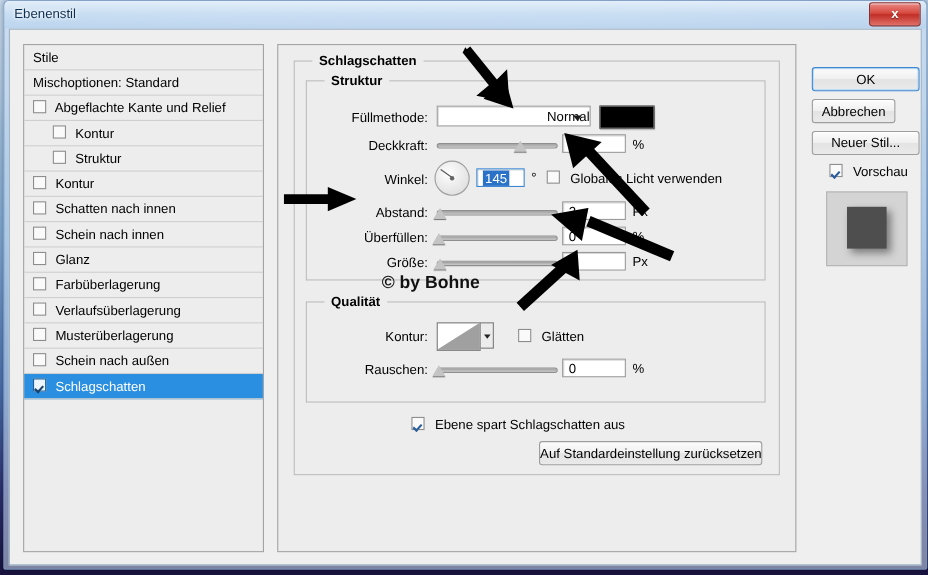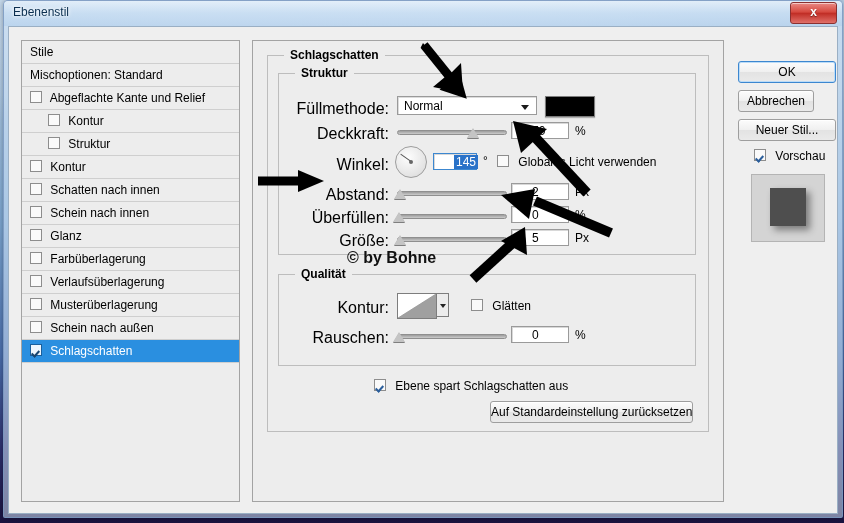"Füllmethode:" .lbl { font-size: 16px -> 12px }
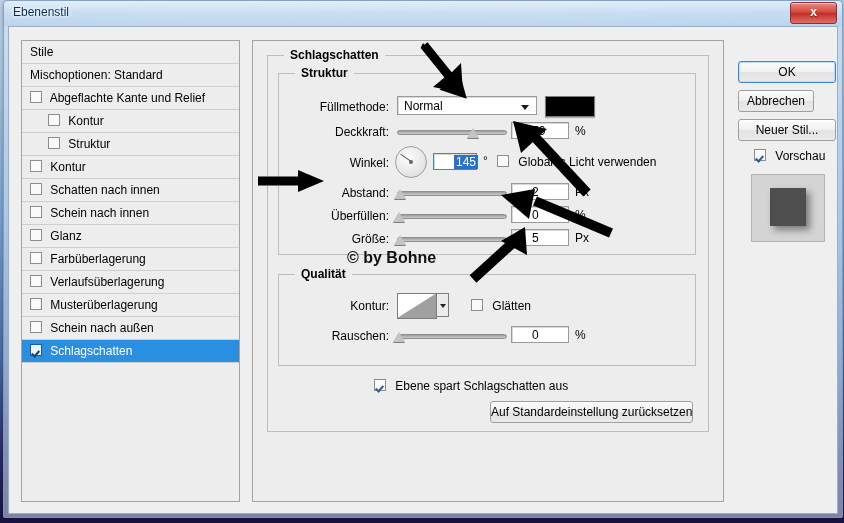"Normal" .combo { text-align: none -> right }
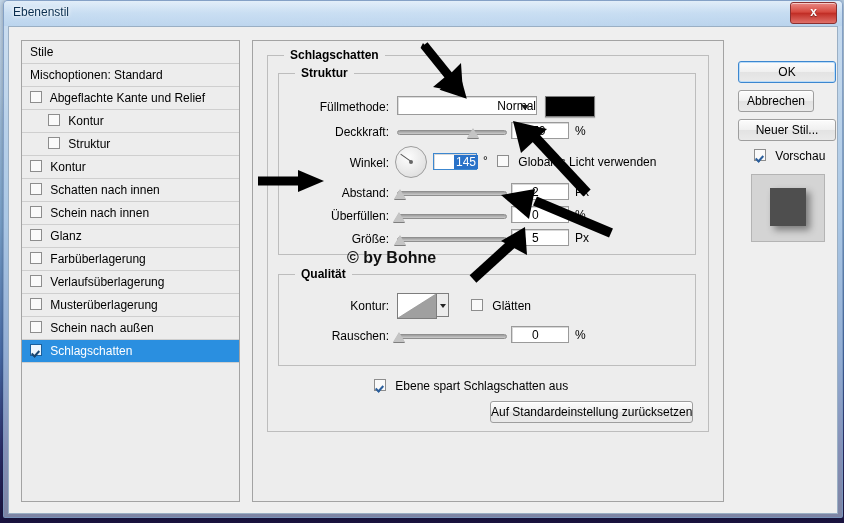"145" .numbox { padding-left: 20px -> 5px }
